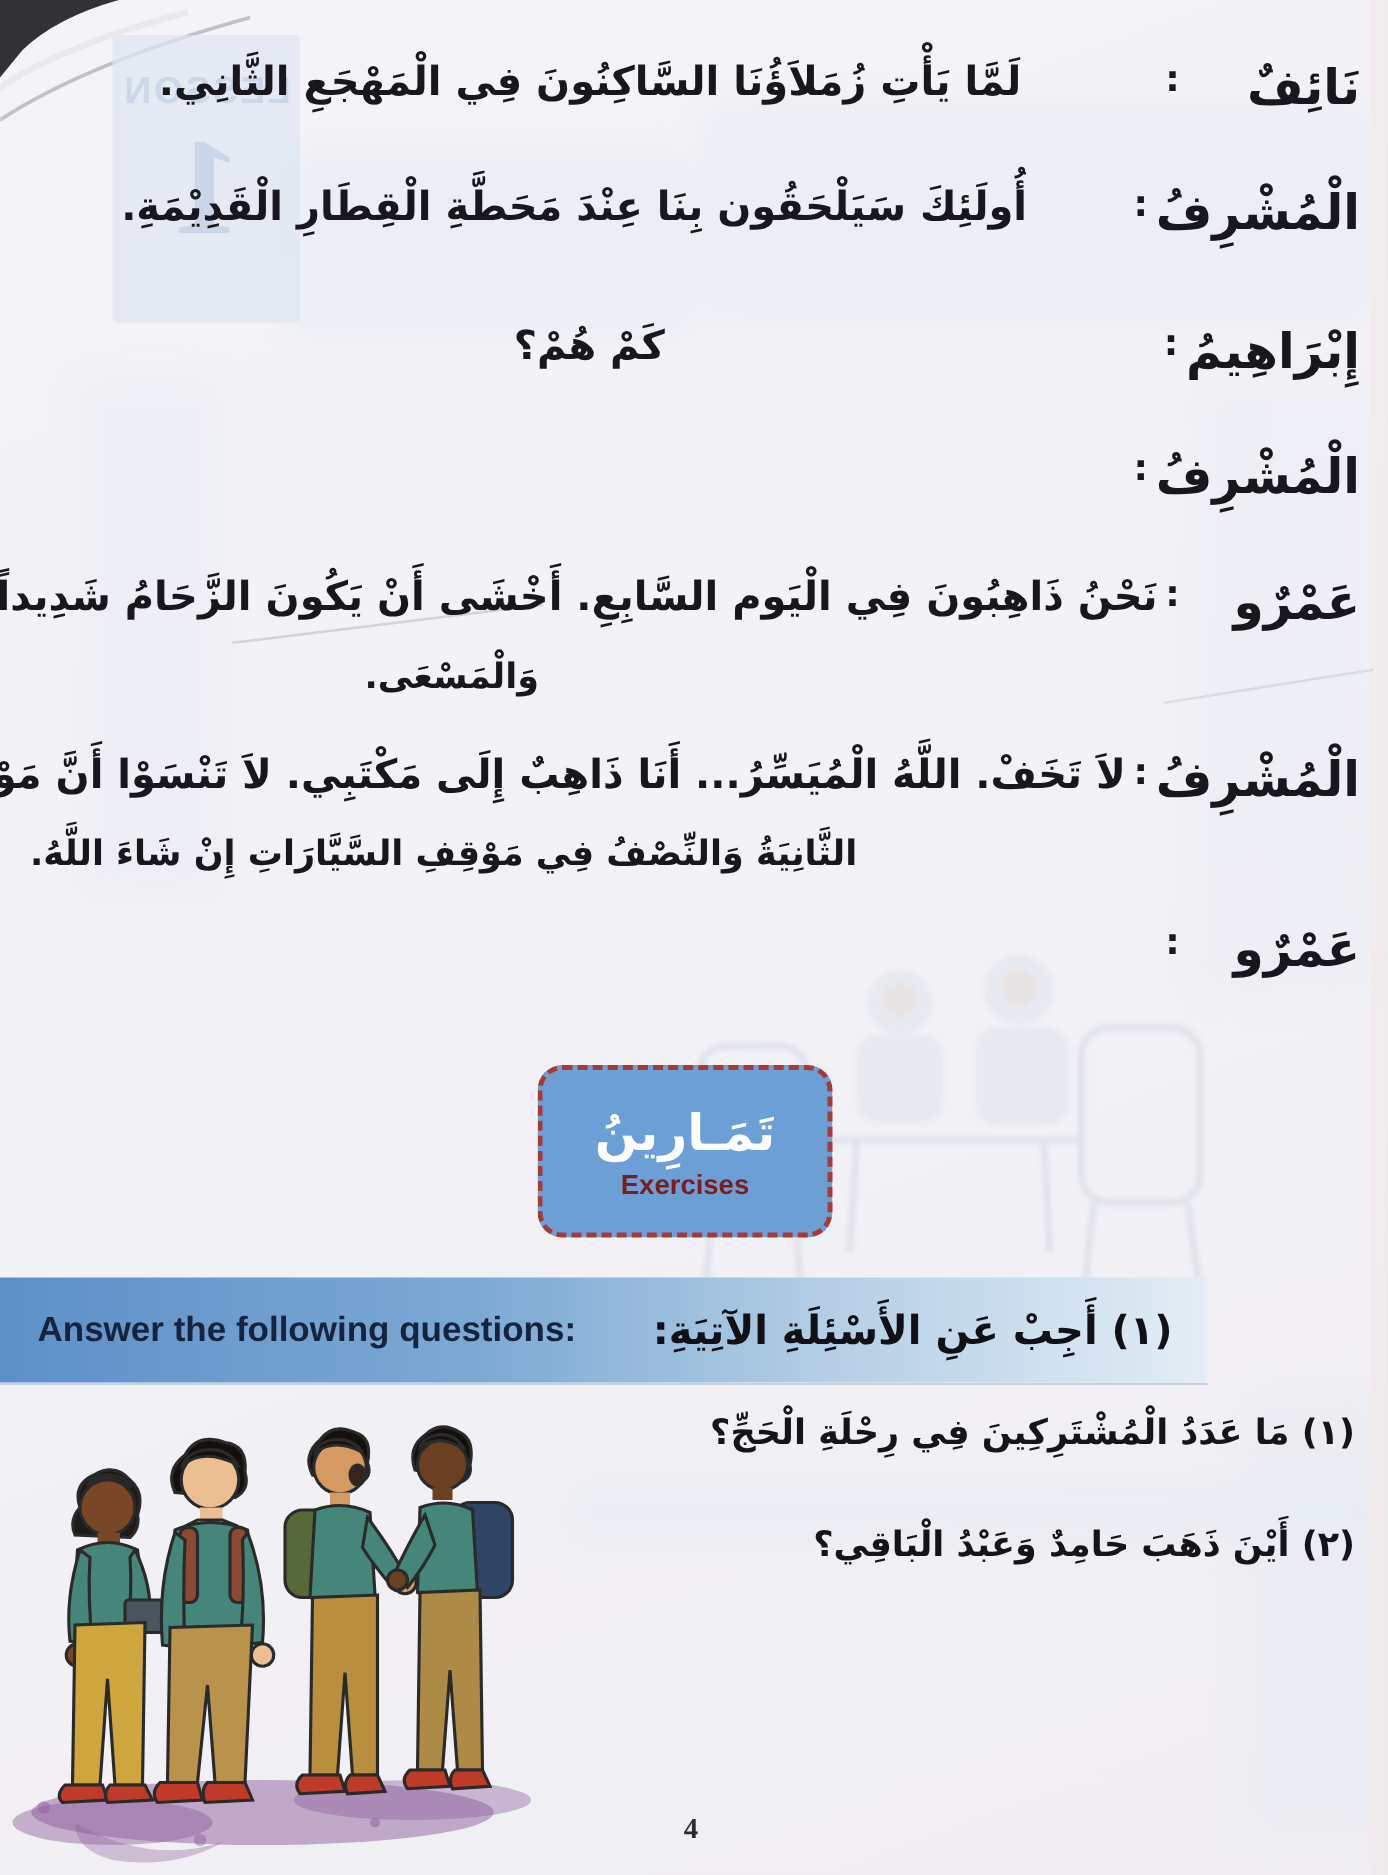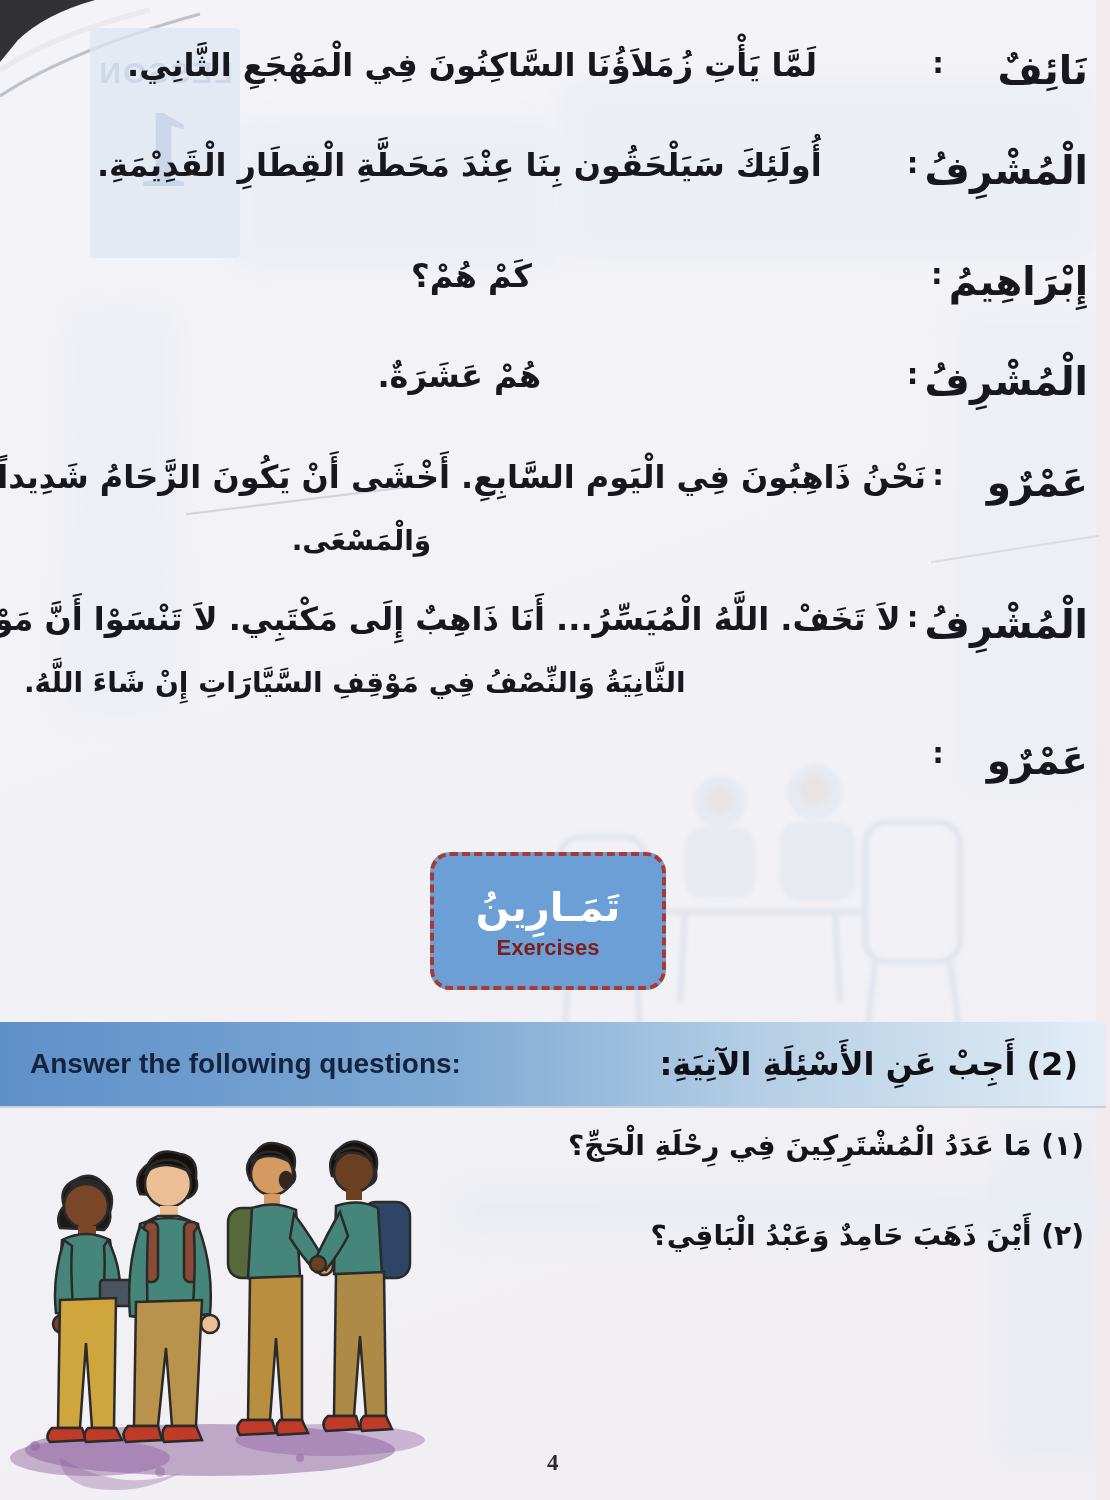"هُمْ عَشَرَةٌ." span.body { html: <span> <span>هُمْ عَشَرَةٌ.</span> </span> -> none }
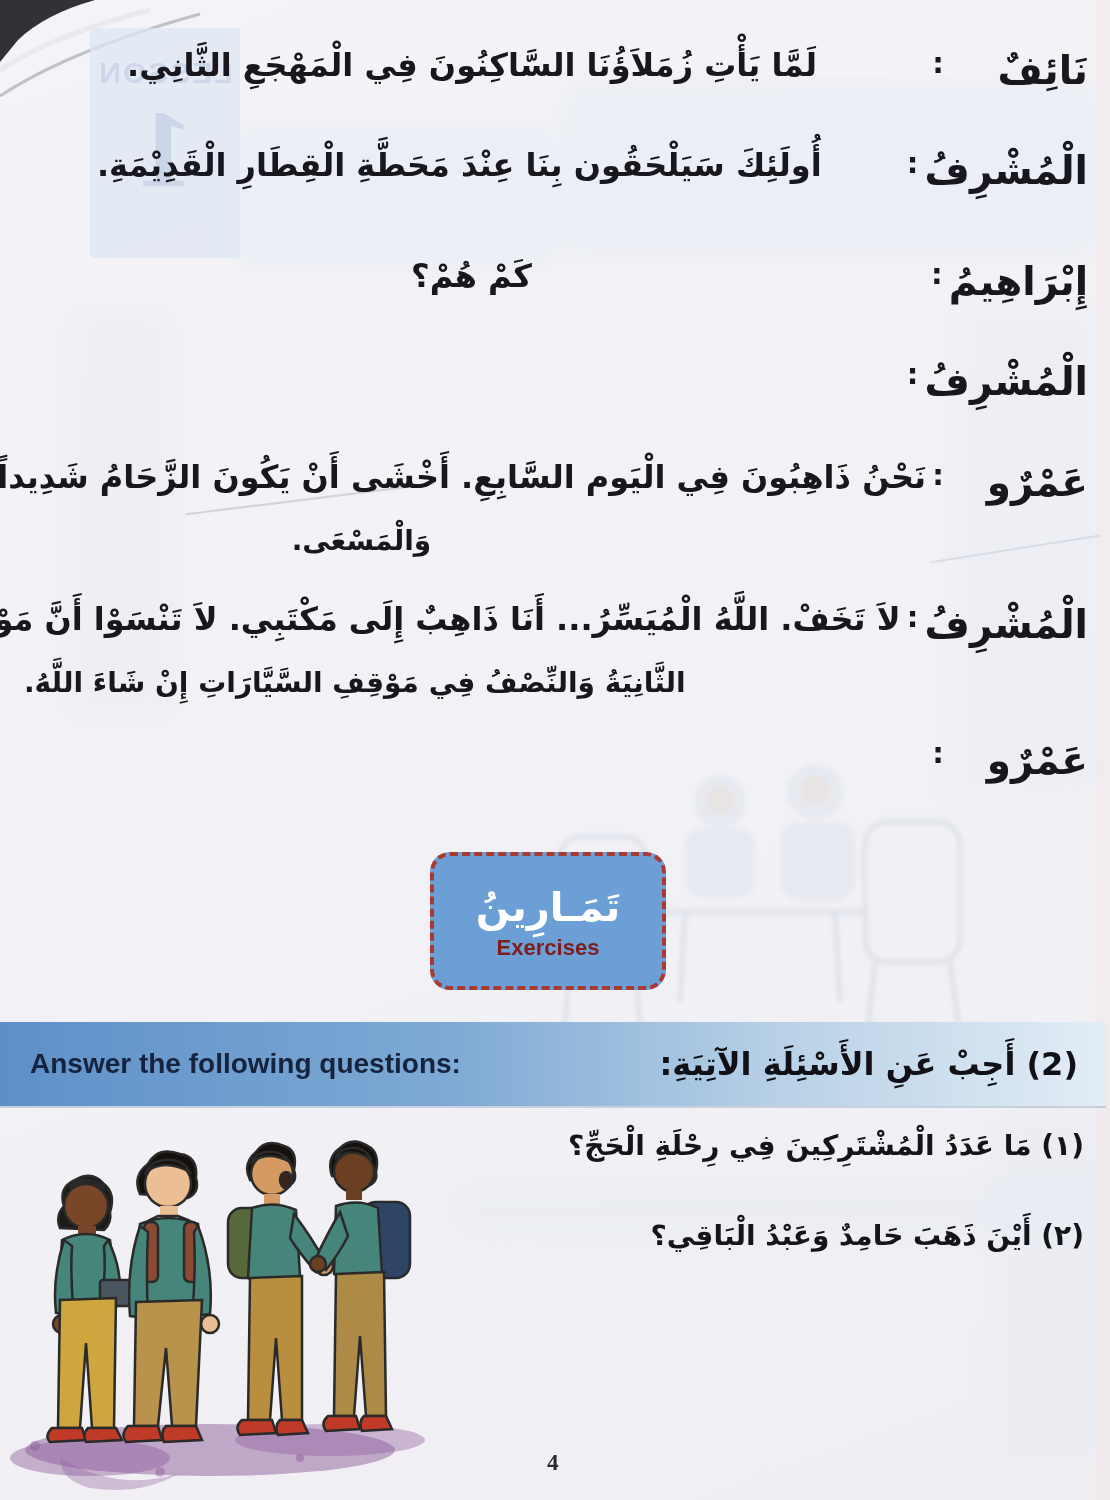"Answer the following questions:" .banner { width: 1106px -> 966px }
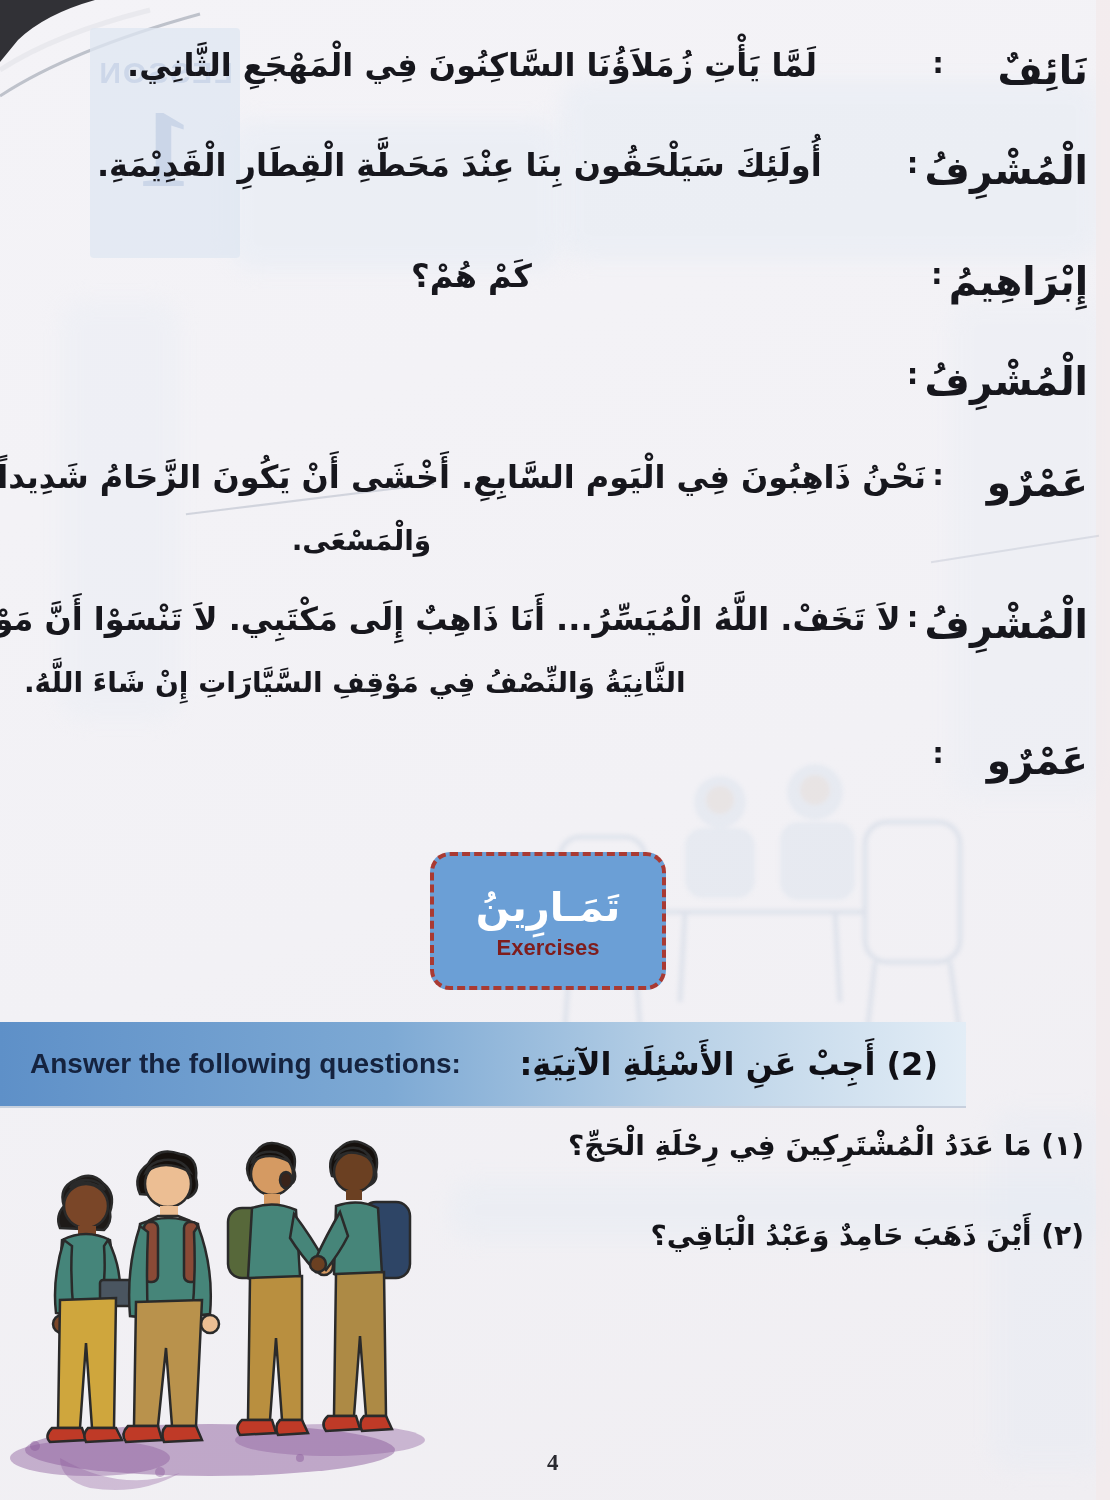"(2) أَجِبْ عَنِ الأَسْئِلَةِ الآتِيَةِ:" div.banner-ar { text: 2 -> ١ }
